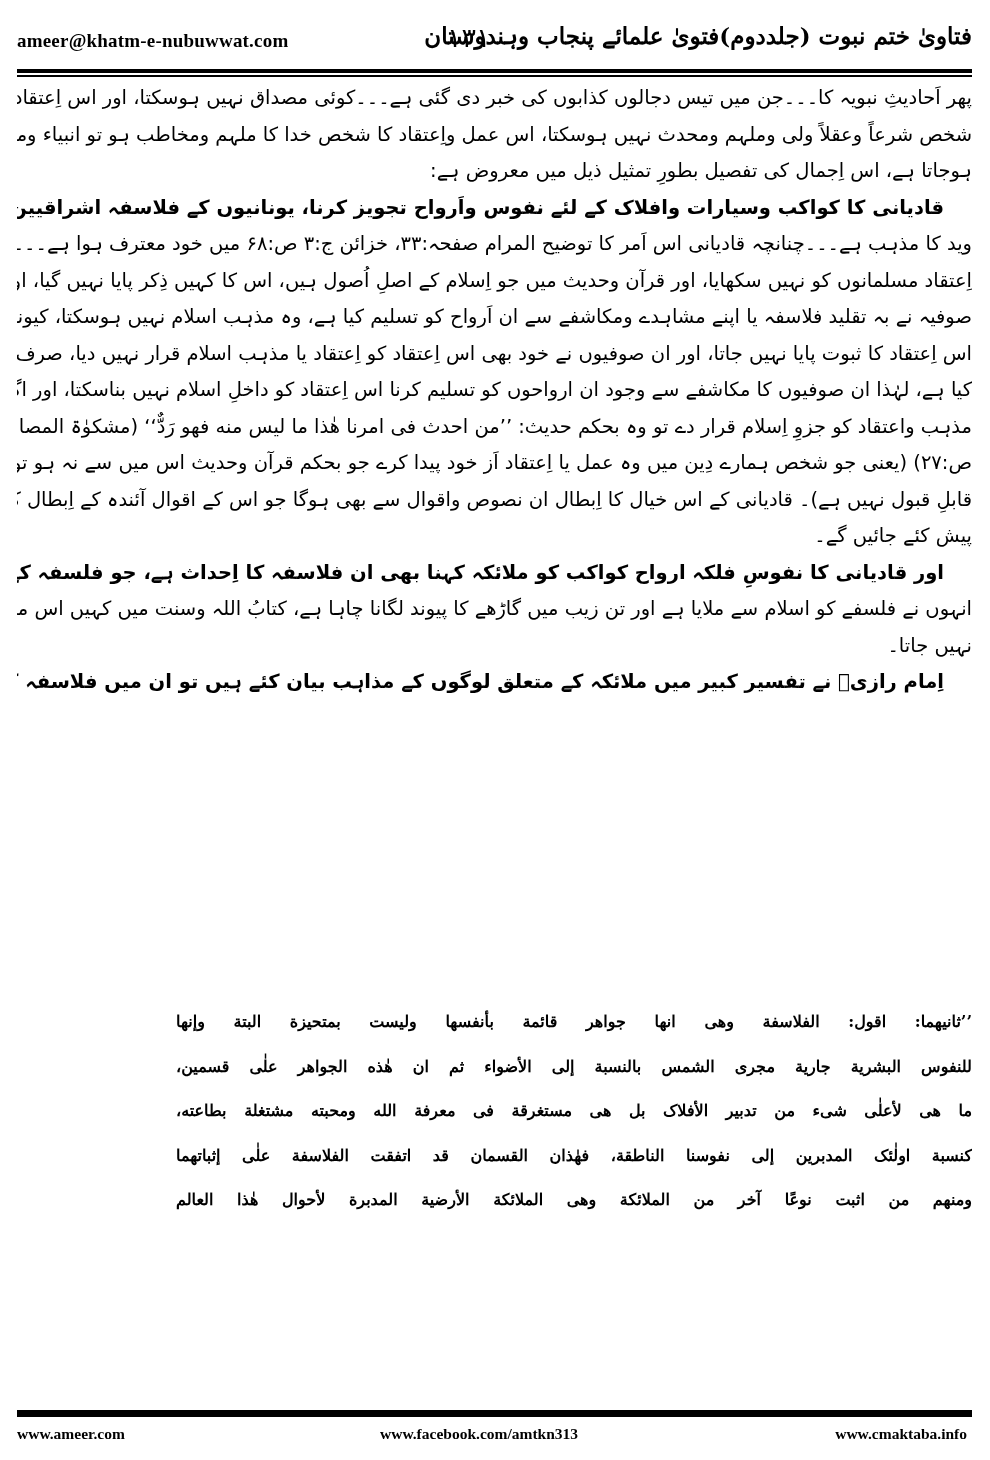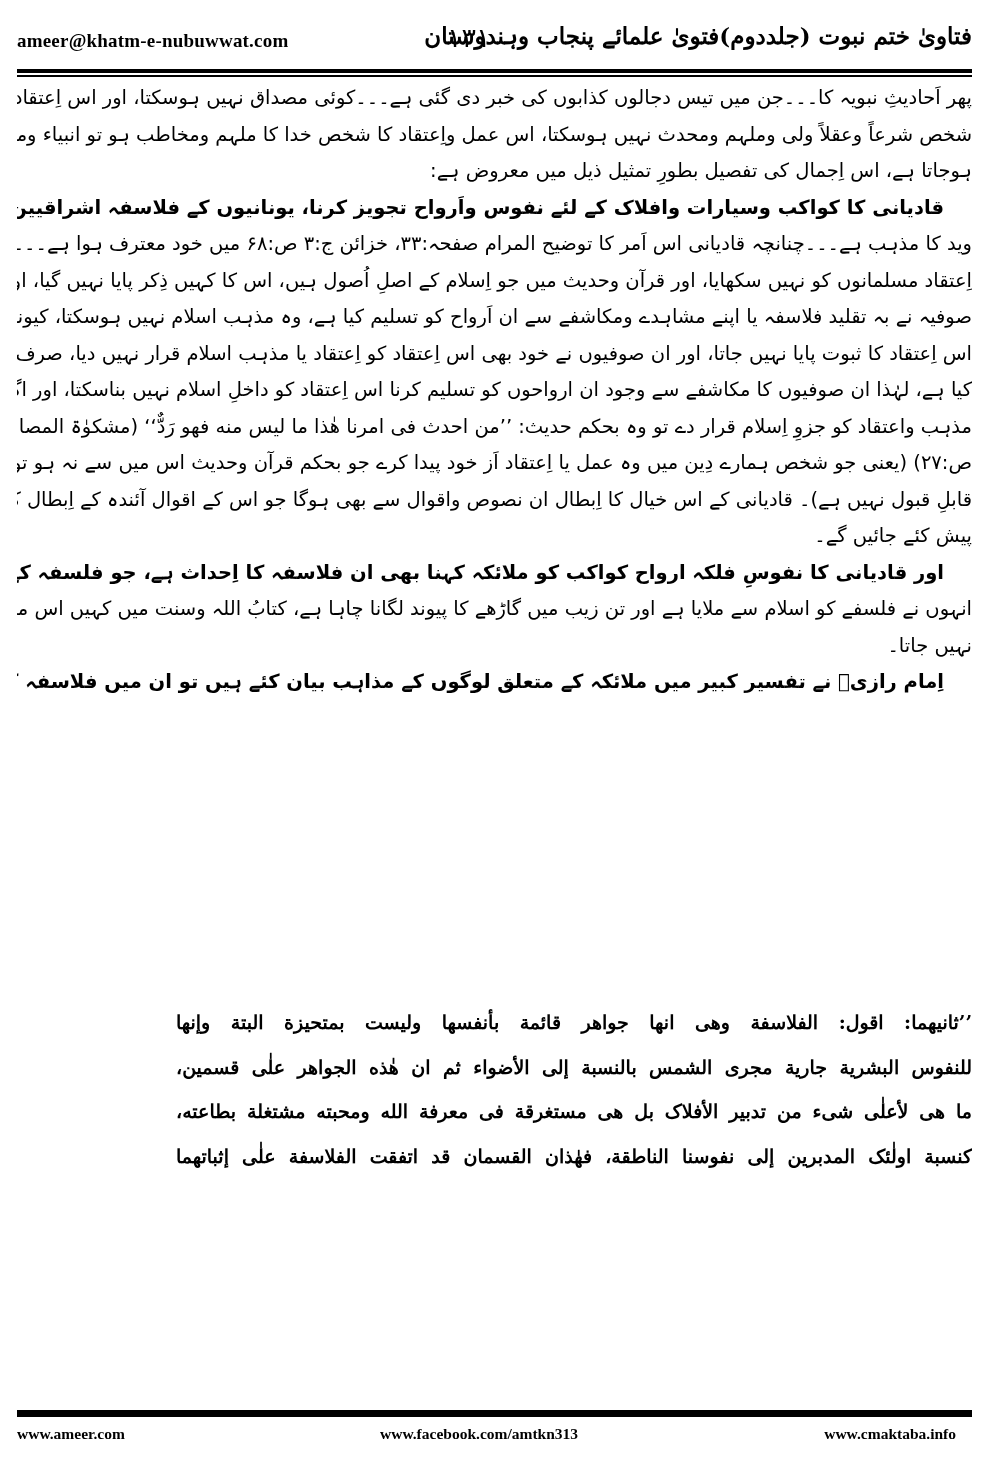"’’ثانیهما: اقول: الفلاسفة وهی انها" .aln { font-size: 19px -> 16px }
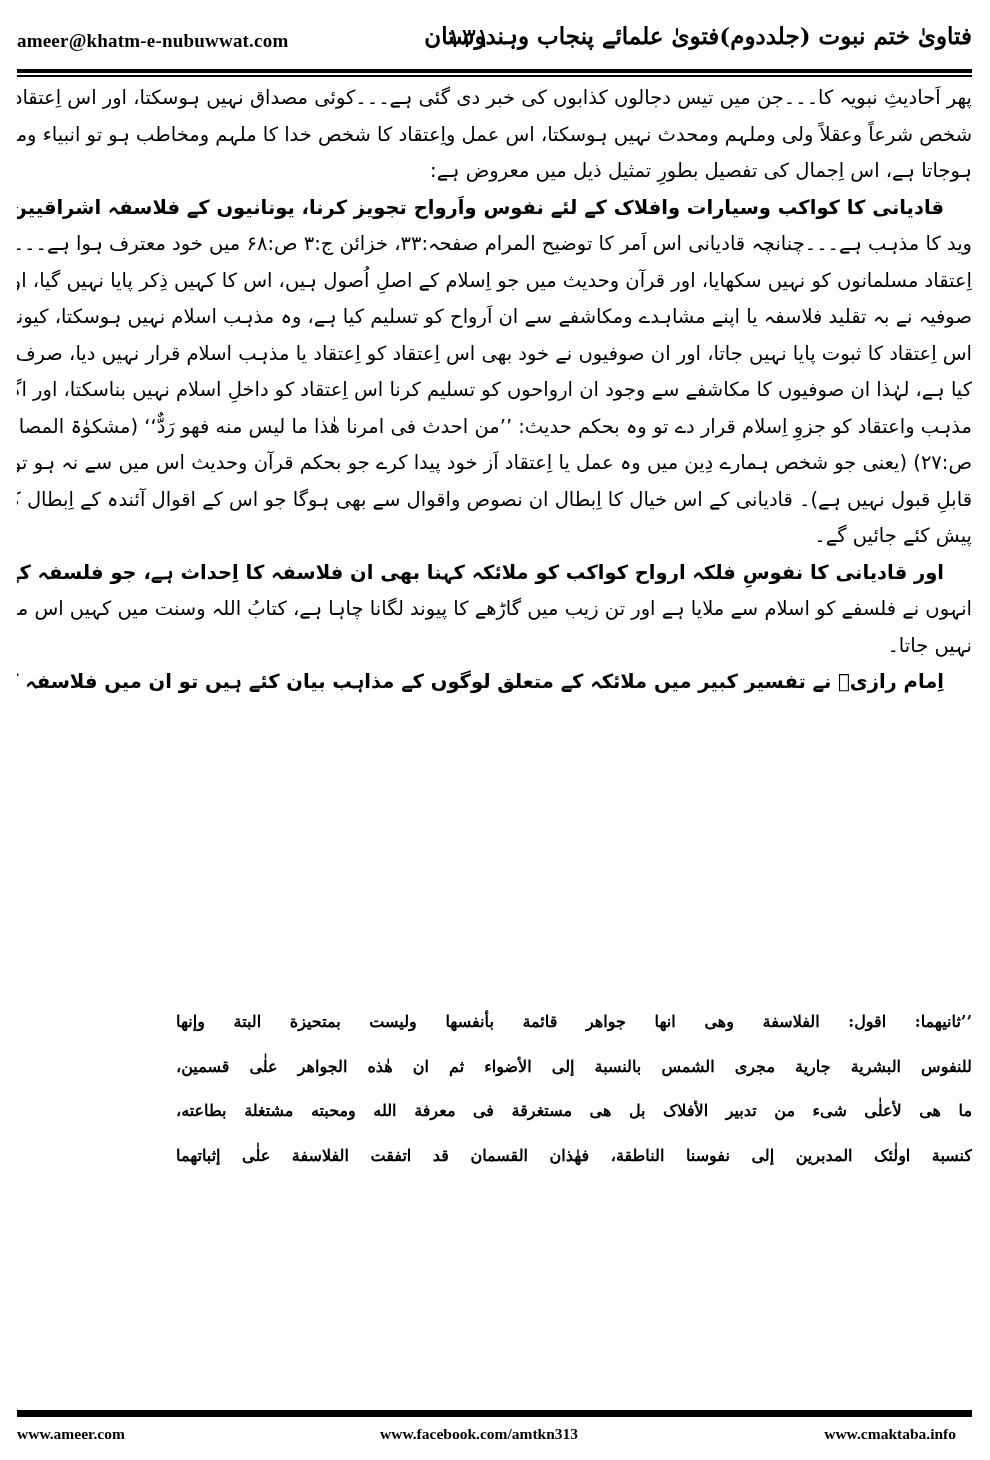"ومنهم من اثبت نوعًا آخر" div.aln { html: none -> <div>ومنهم من اثبت نوعًا آخر من الملائکة وهی الملائکة الأرضیة المدبرة لأحوال هٰذا العالم</div> }
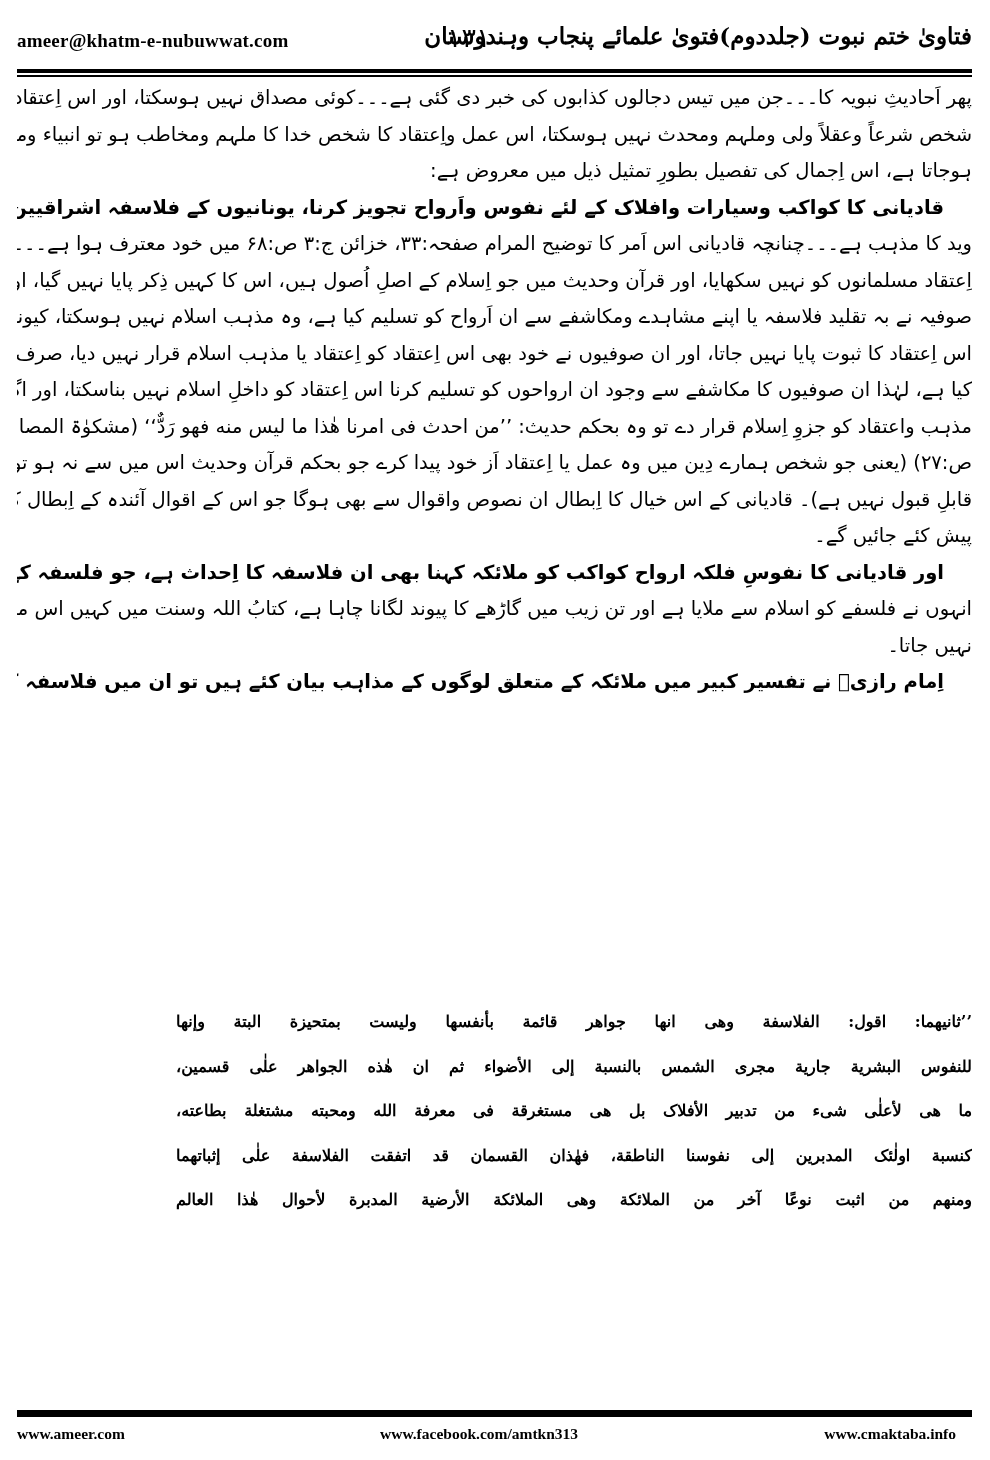"www.cmaktaba.info" .ftr-right { right: 16px -> 5px }
